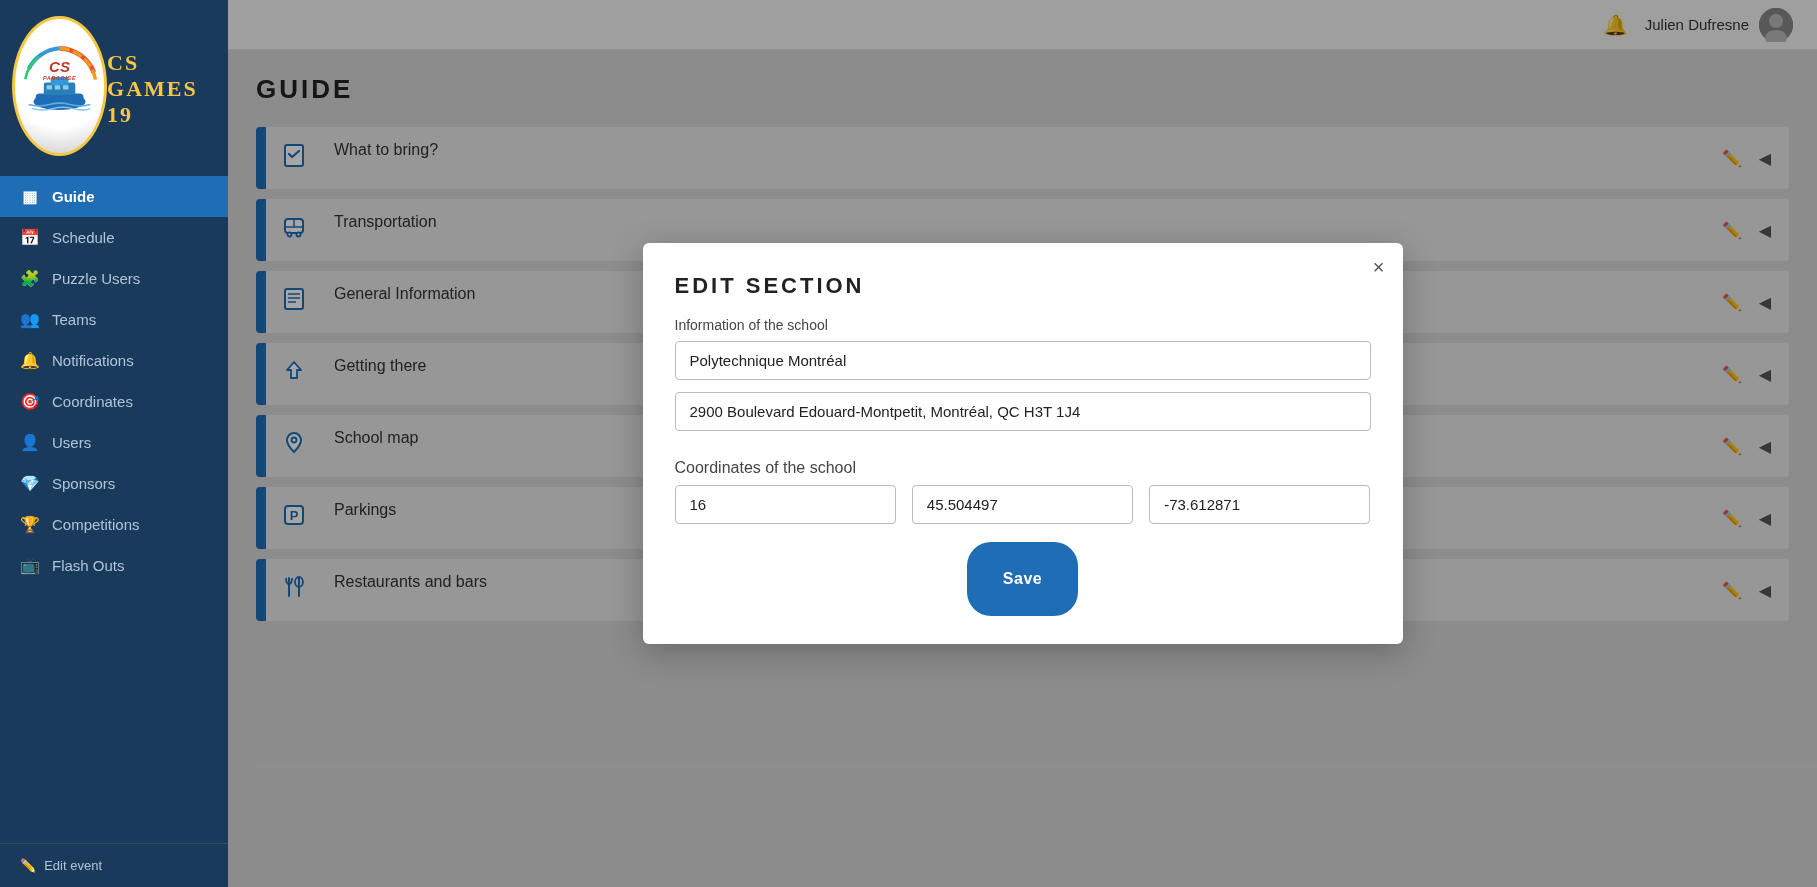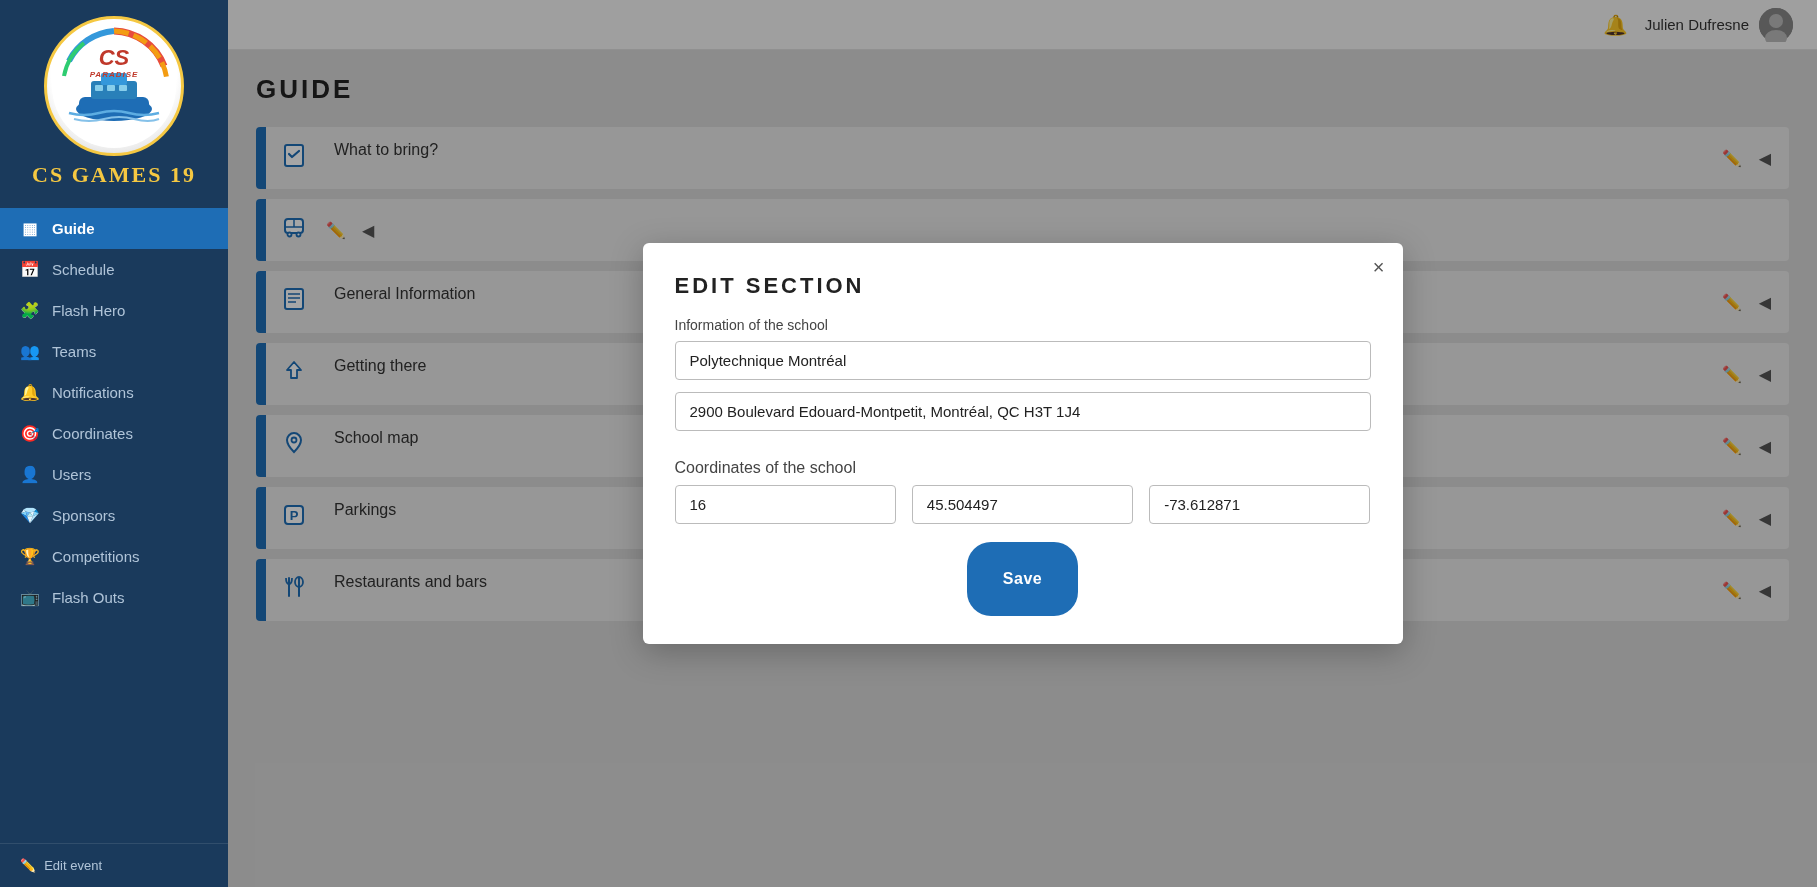"CS" .sidebar-logo { flex-direction: column -> row }
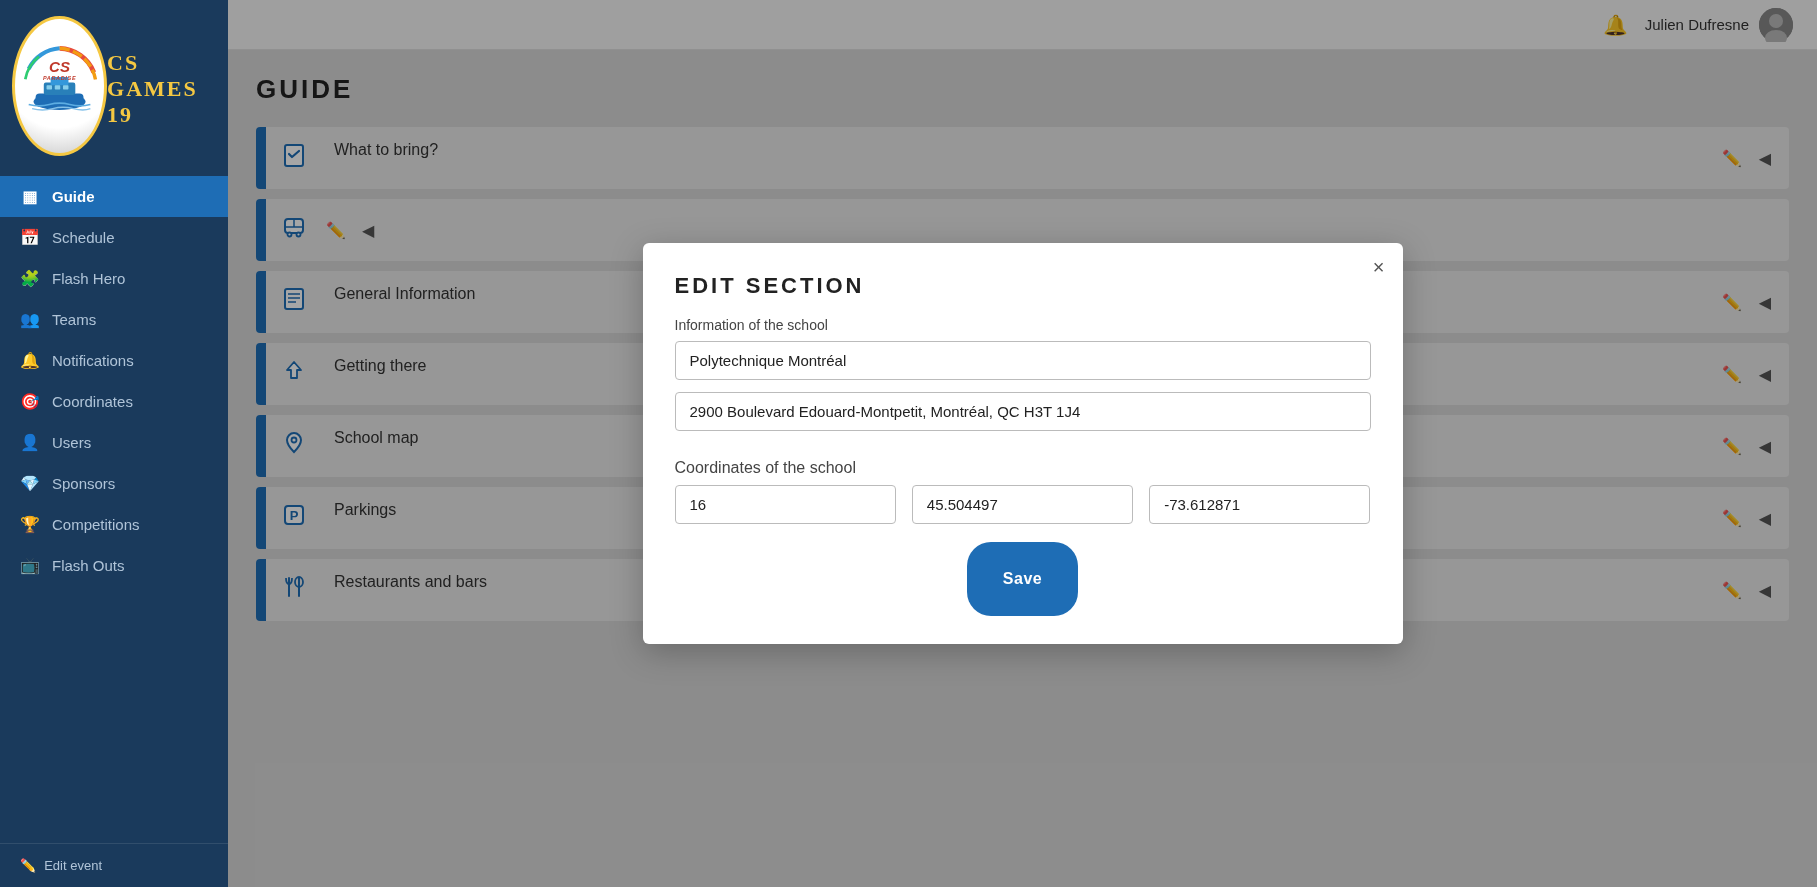"Transportation" div.guide-item-text { html: none -> <div>Transportation</div> }
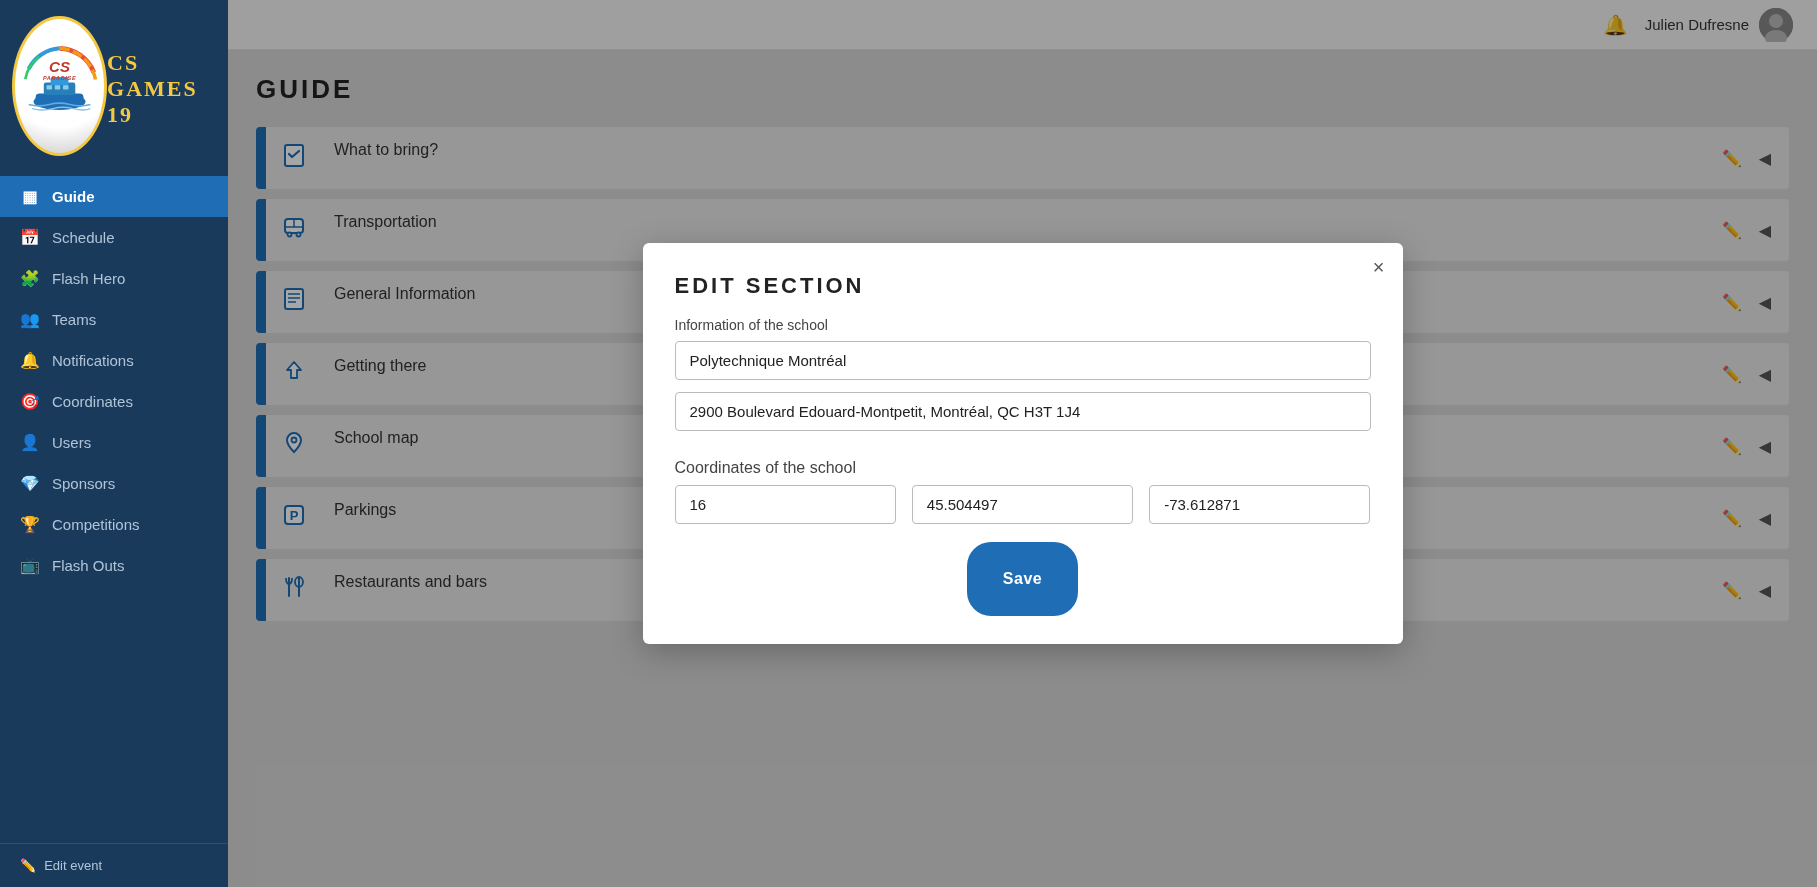"Flash Hero" span { text: Flash Hero -> Puzzle Users }
